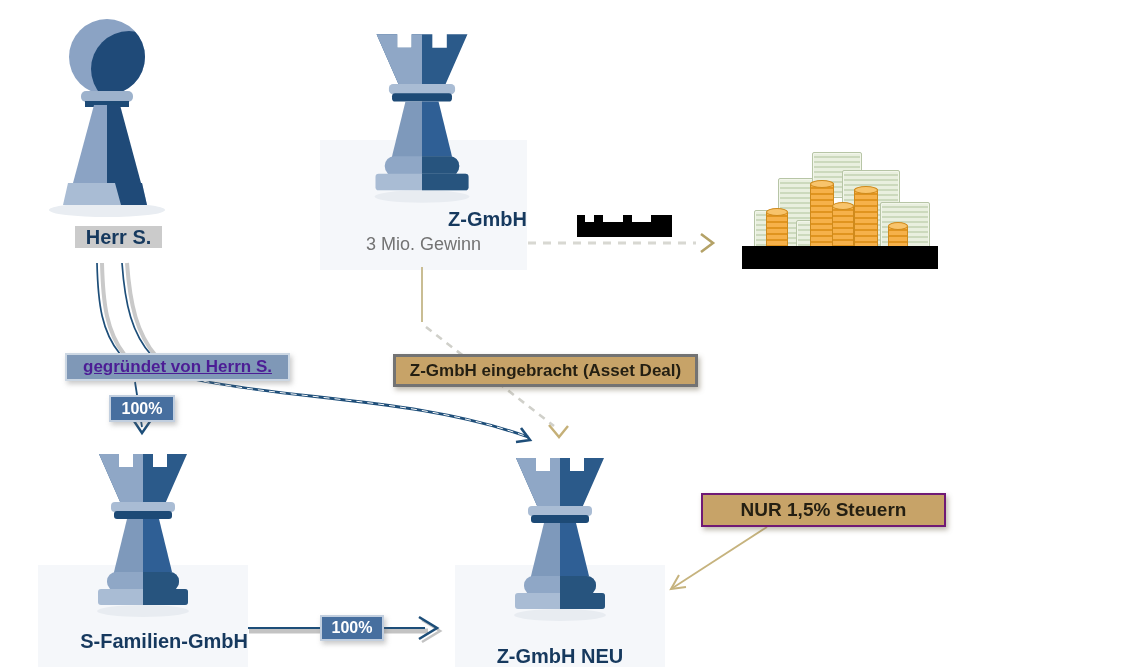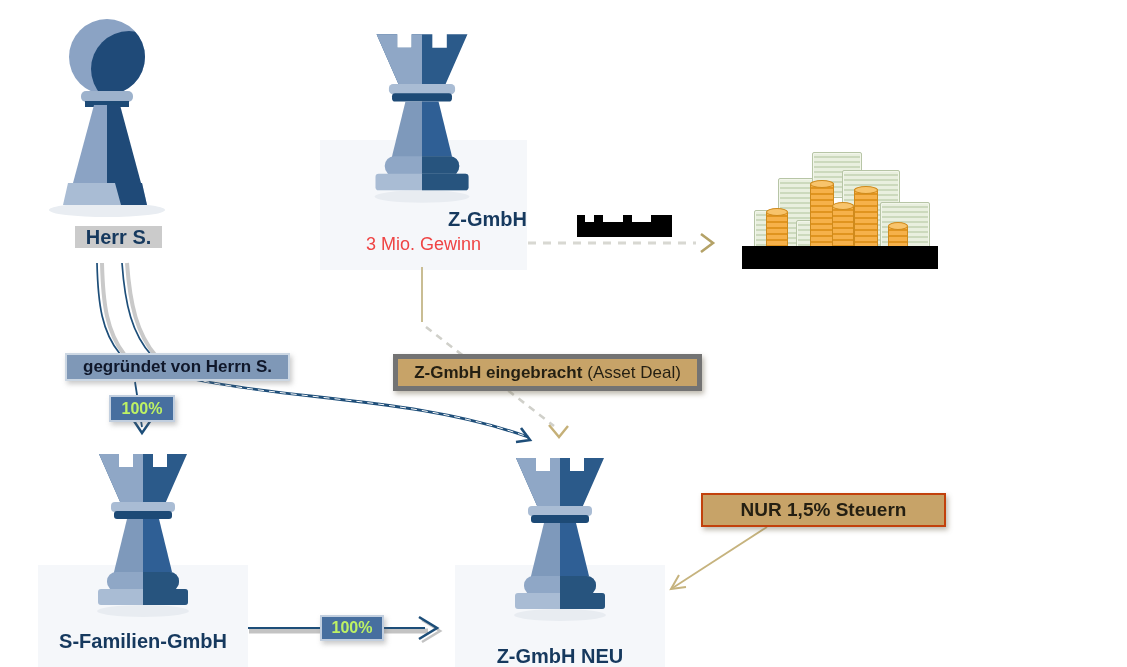"3 Mio. Gewinn" .sublabel { color: #ef4444 -> #737373 }
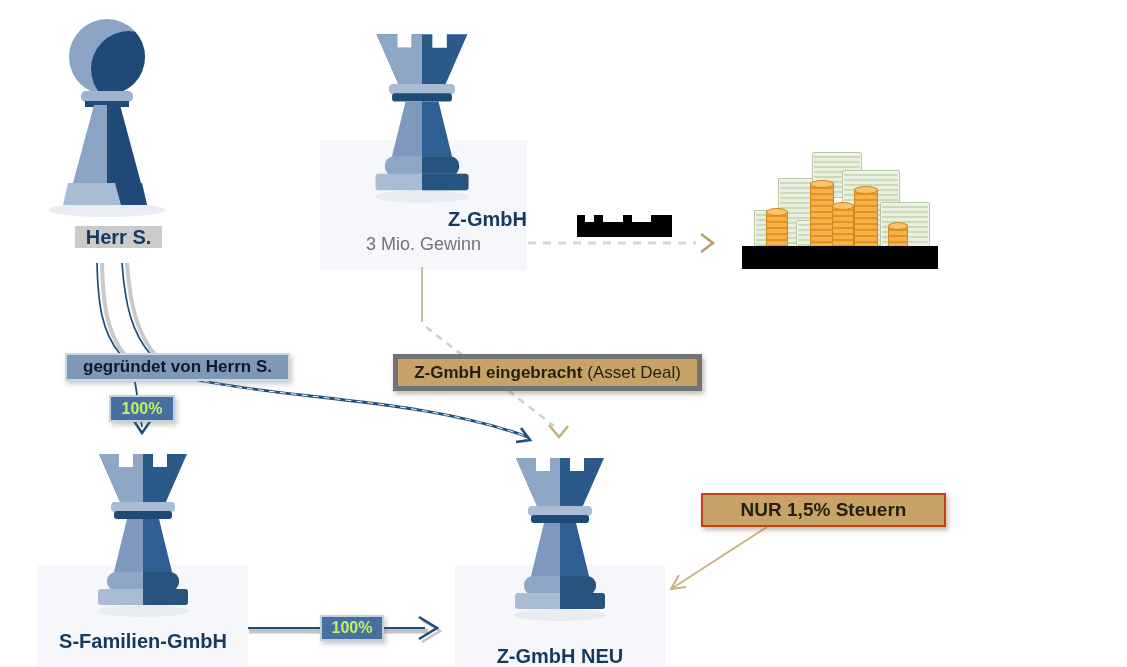"gegründet von Herrn S." .blue-tag { color: #0f172a -> #4c1d95; text-decoration: none -> underline }
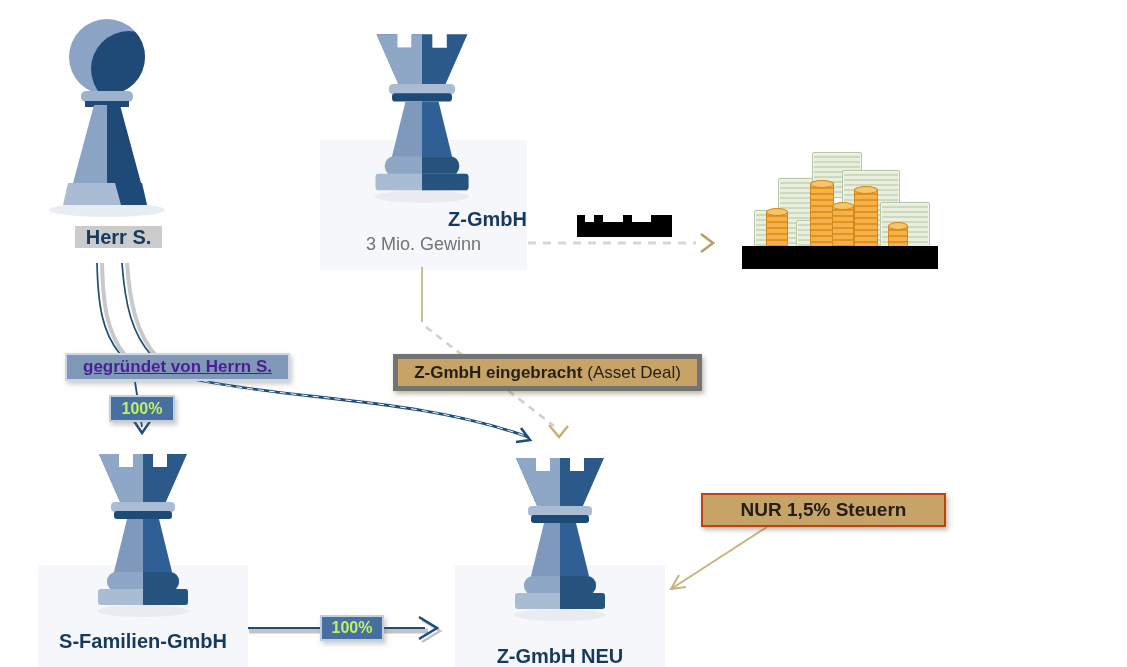"Z-GmbH eingebracht" .gold-tag { border: 5px solid #737373 -> 3px solid #737373 }
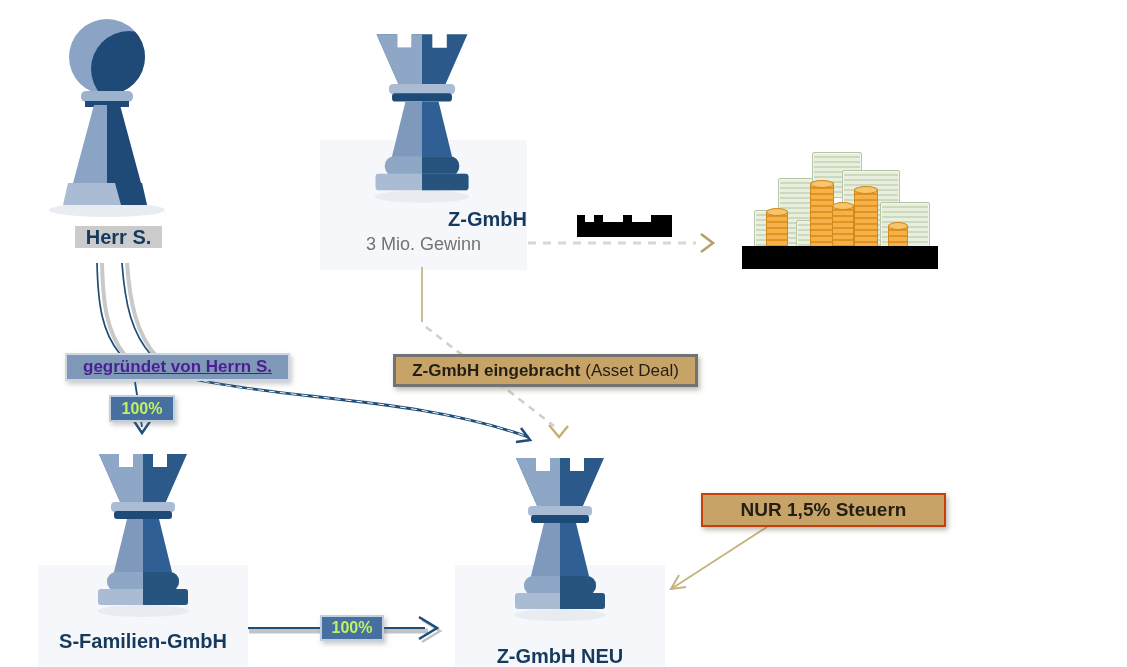"(Asset Deal)" .gold-tag .r { font-weight: normal -> bold }
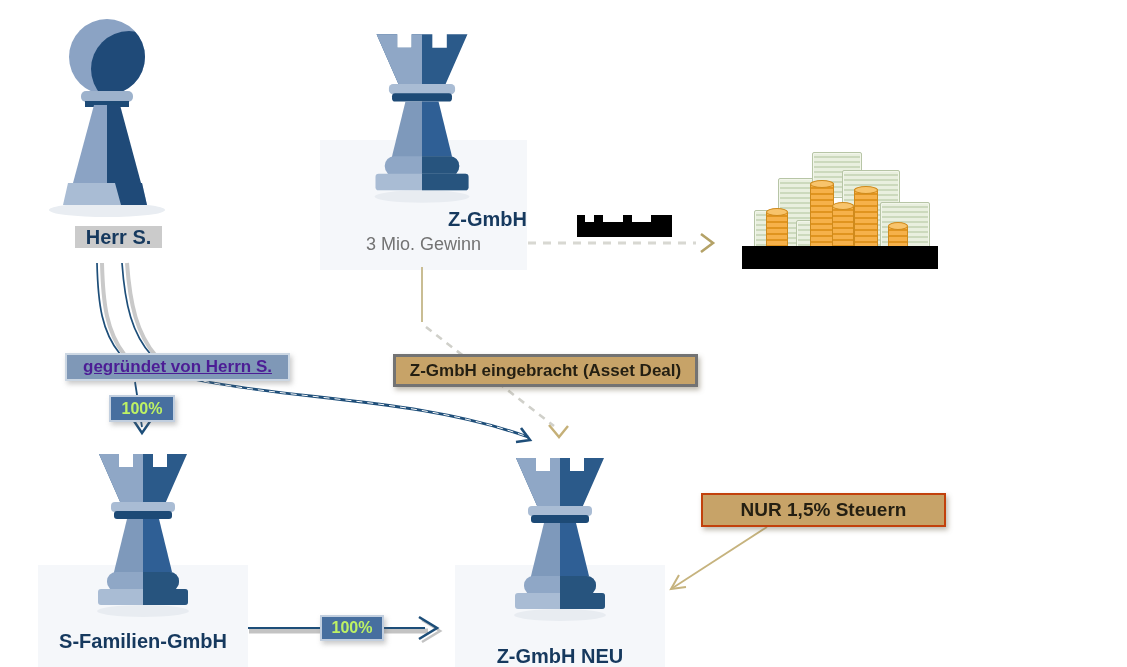"100%" .badge { color: #bef264 -> #ffffff }
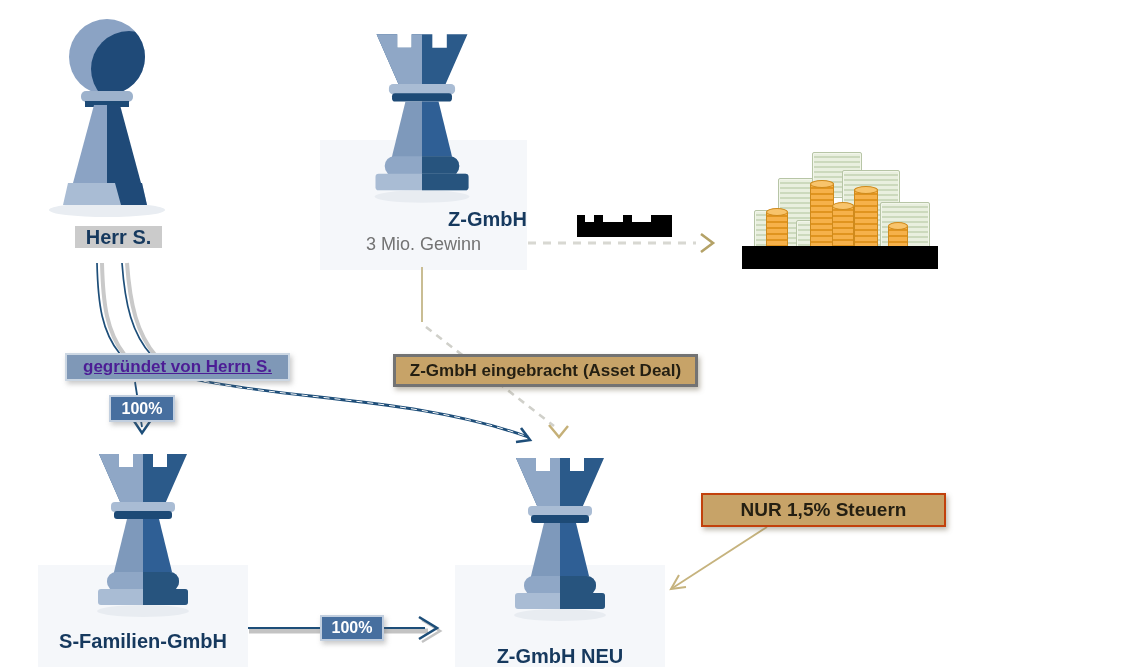"NUR 1,5% Steuern" .nur { border: 2px solid #c2410c -> 2px solid #701a75 }
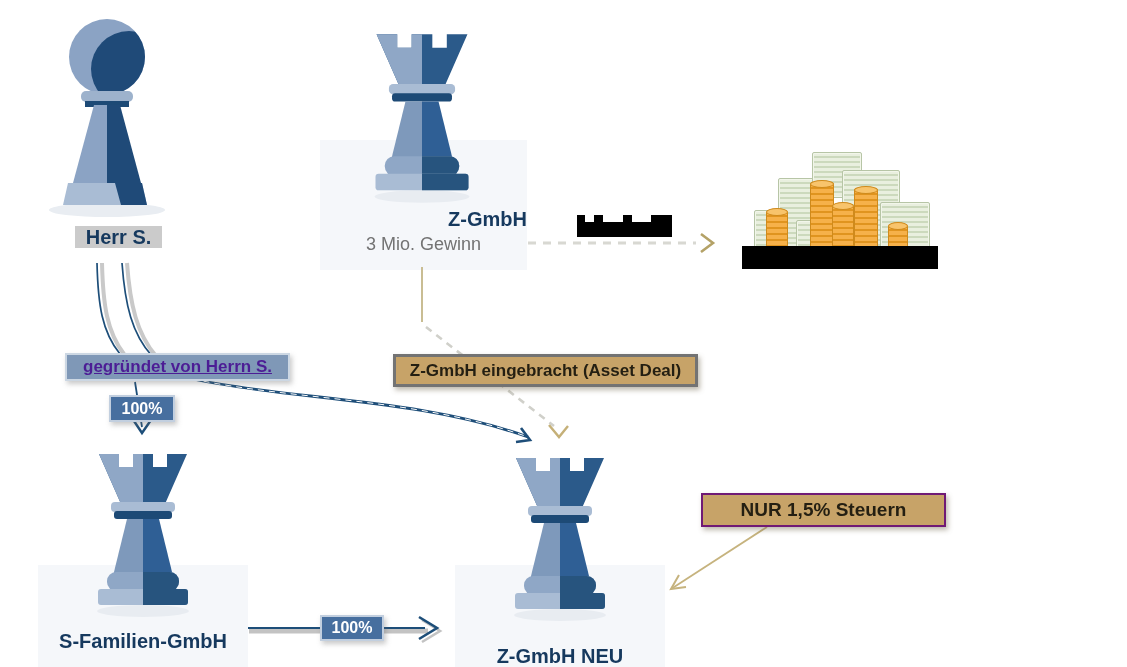"S-Familien-GmbH" div.elabel { text-align: none -> right }
